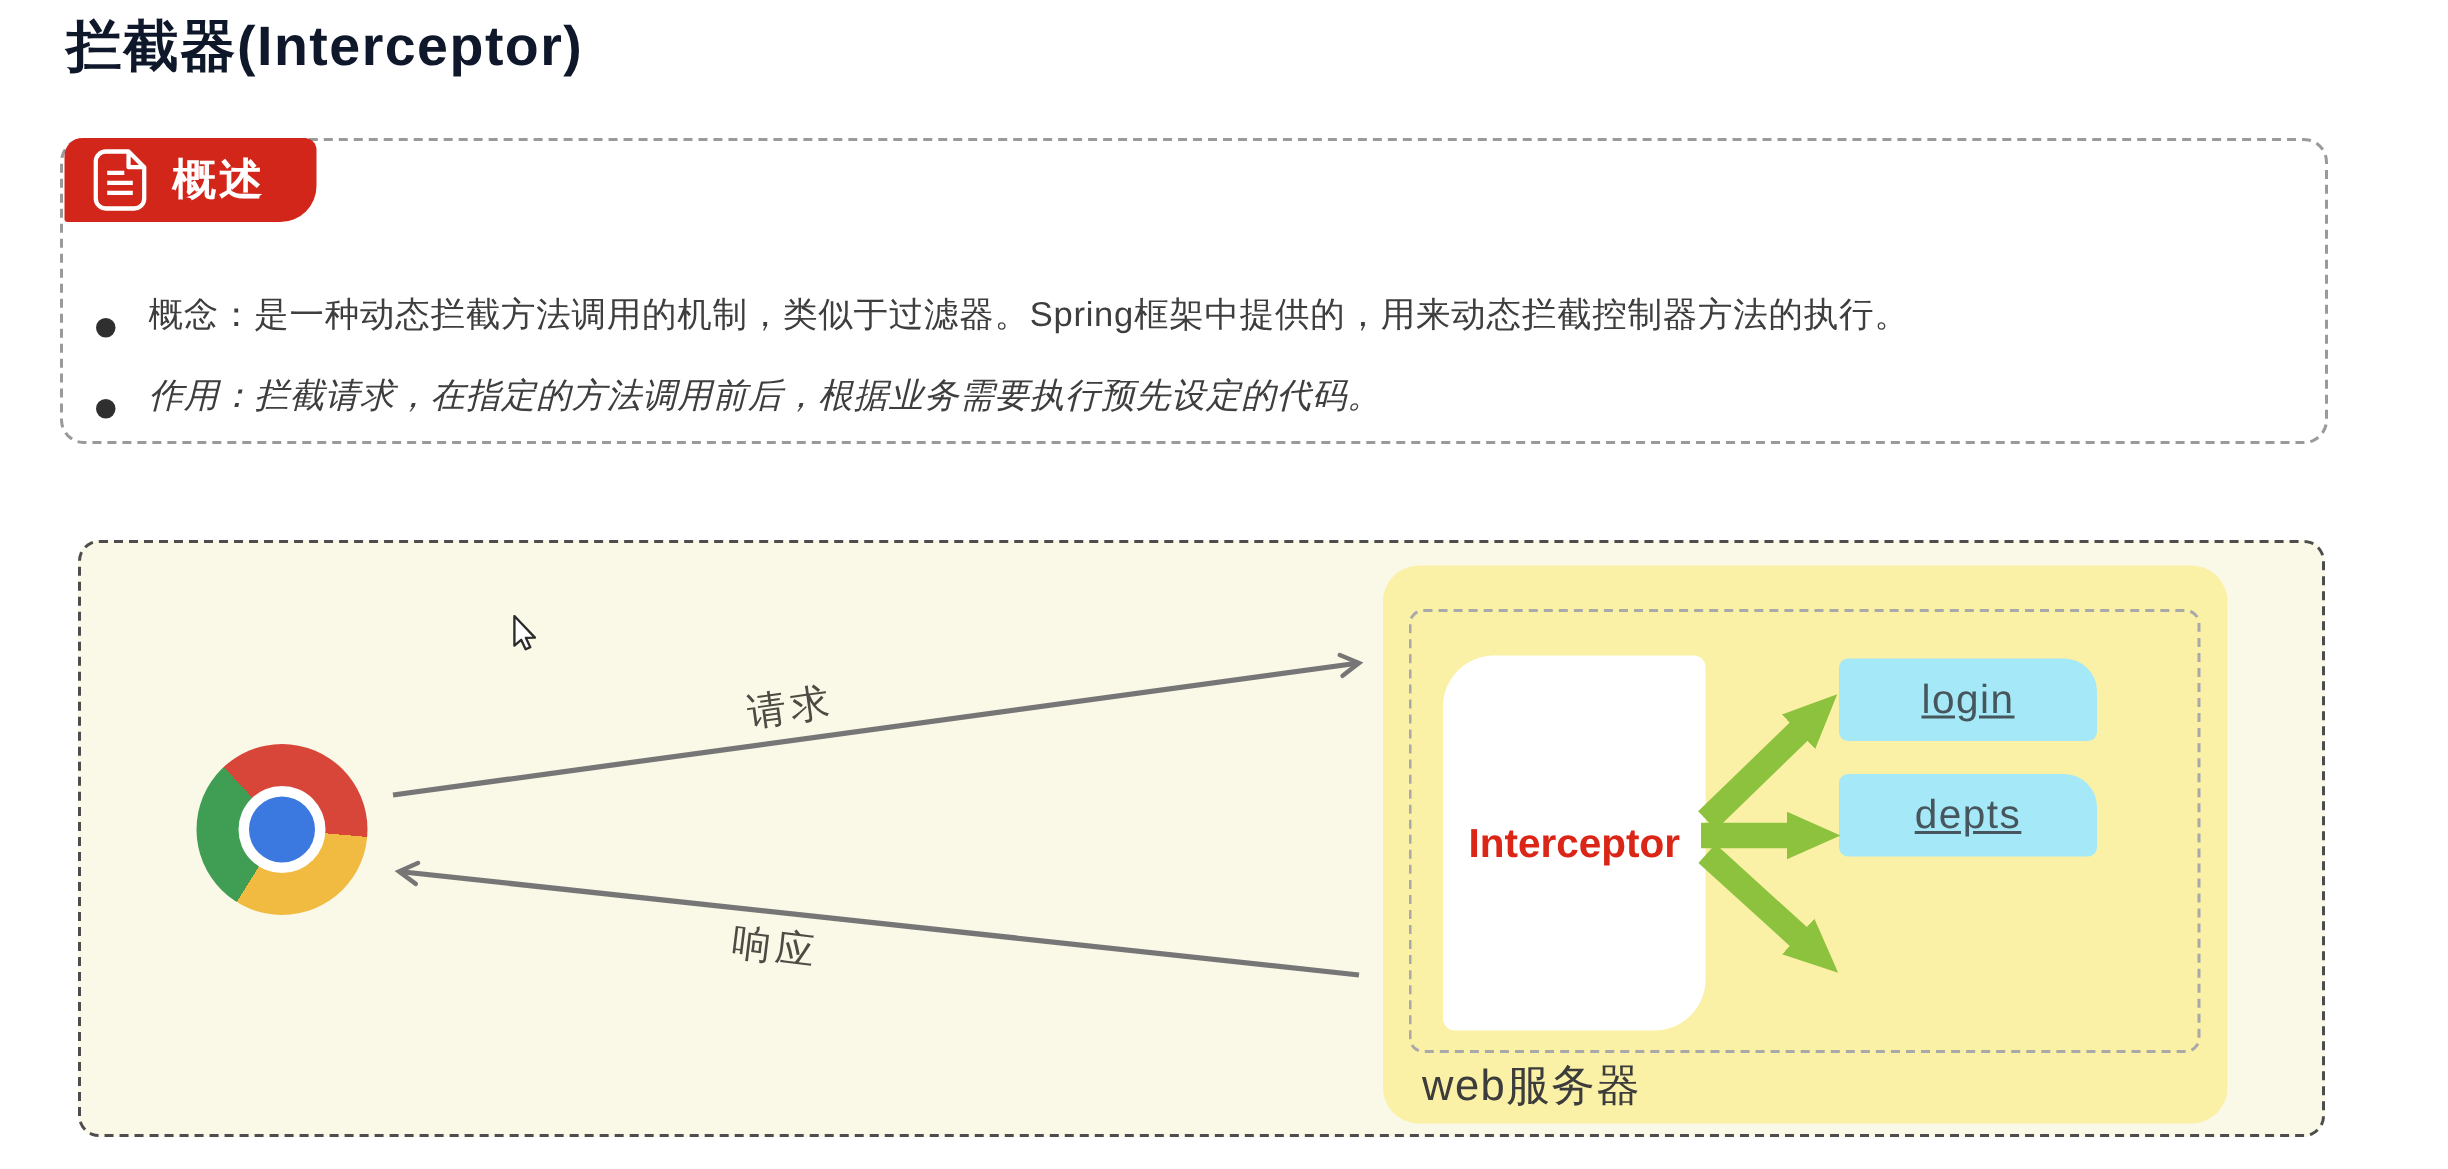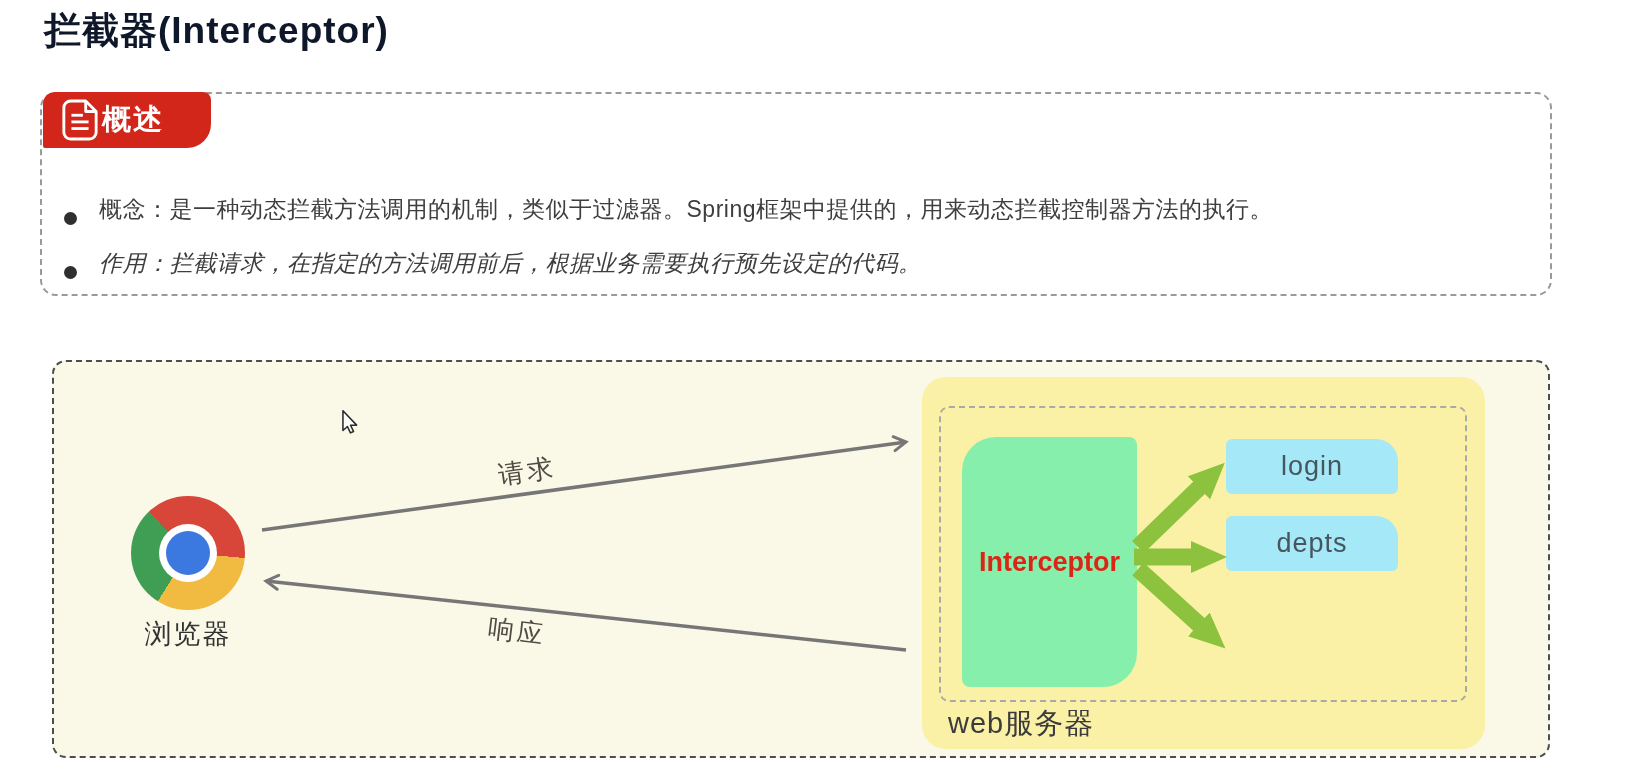"概述" .overview-badge { gap: 3px -> 16px }
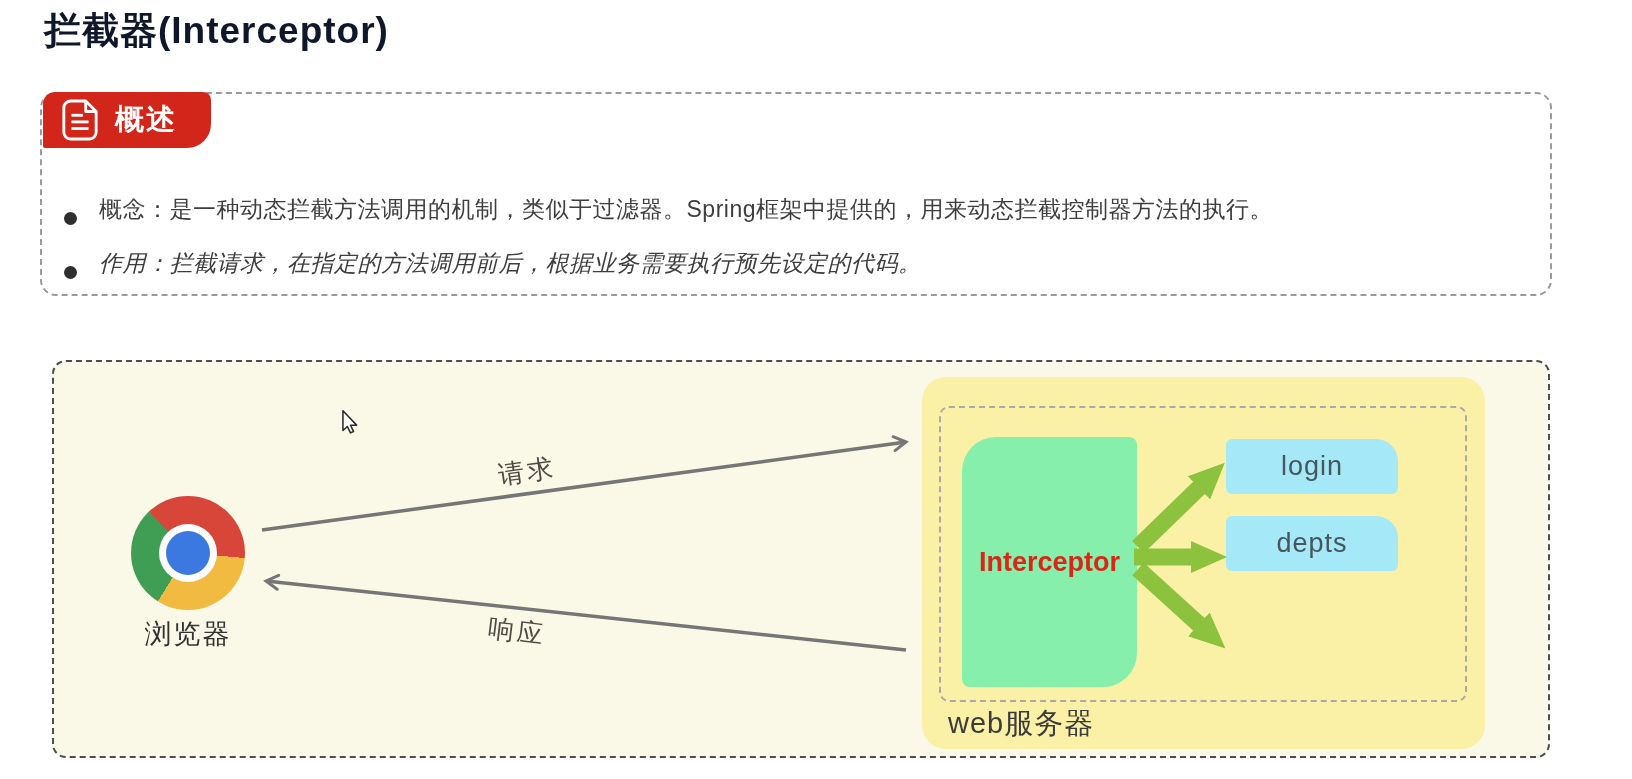"login" .handler-label { text-decoration: none -> underline }
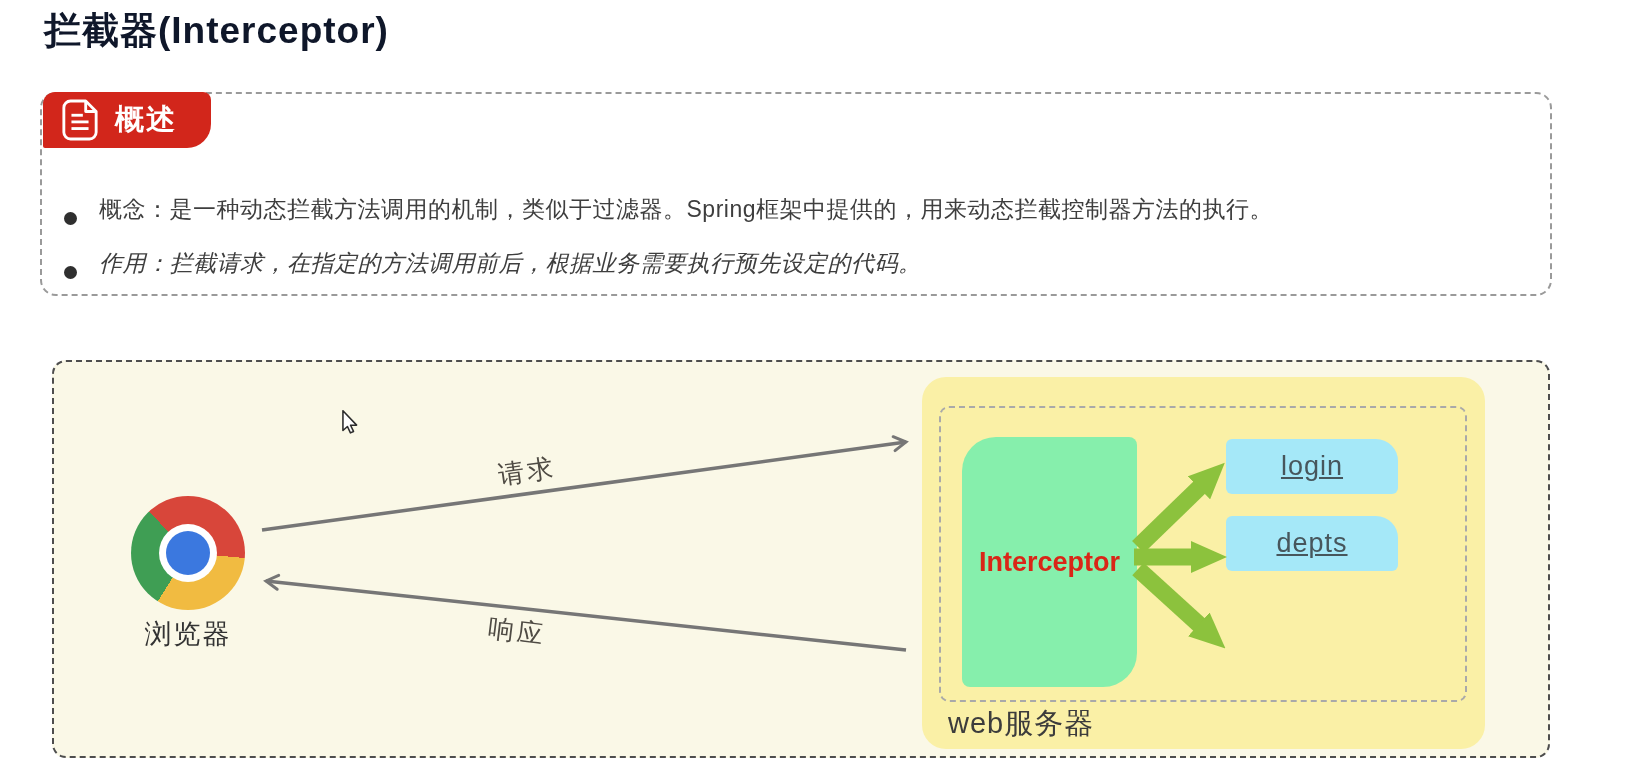"Interceptor" .interceptor-box { background: #86efac -> #ffffff }
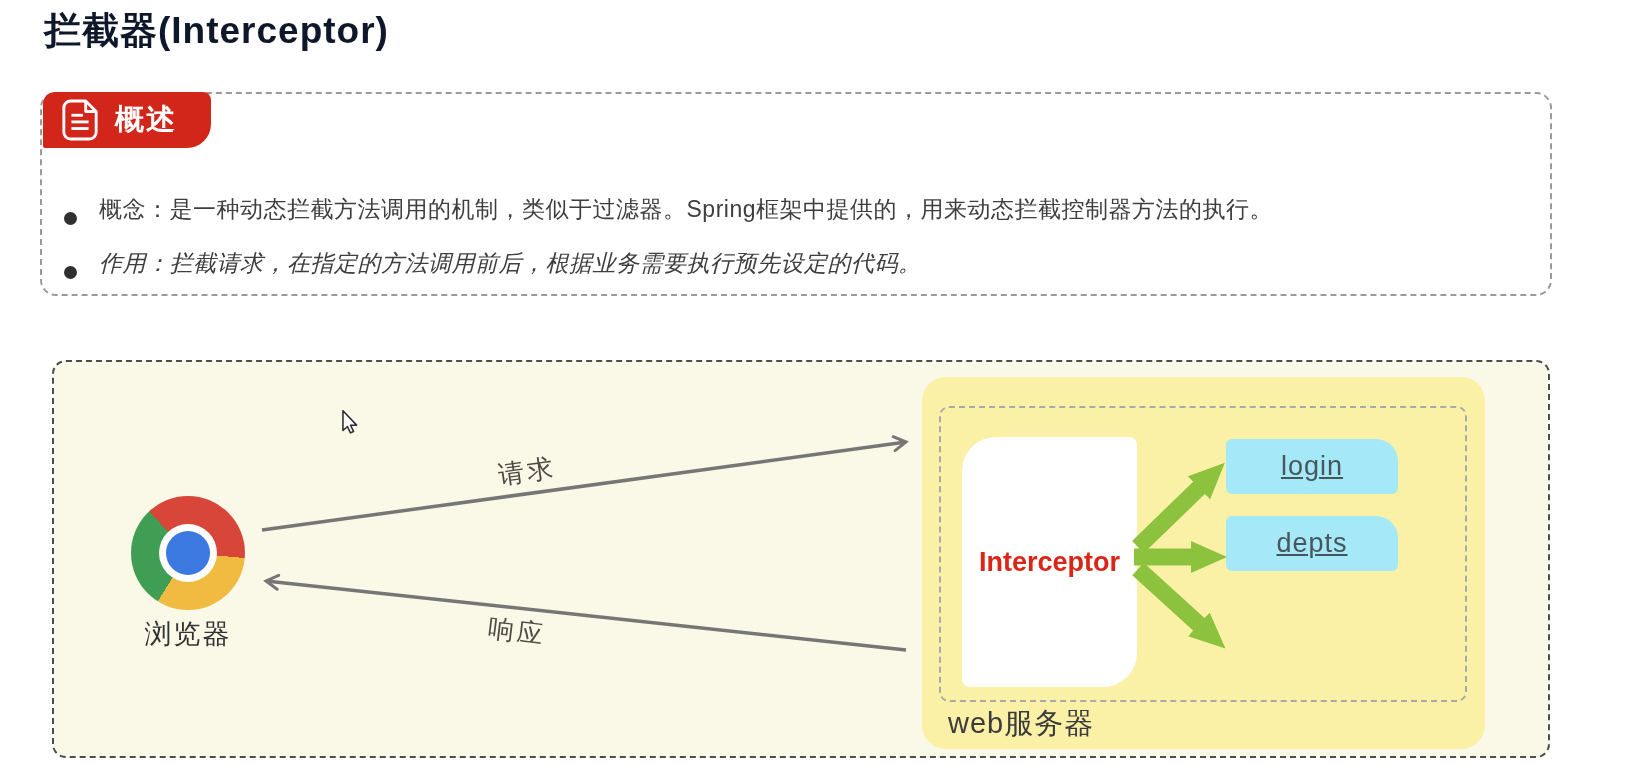"浏览器" div.abs { html: <div>浏览器</div> -> none }
